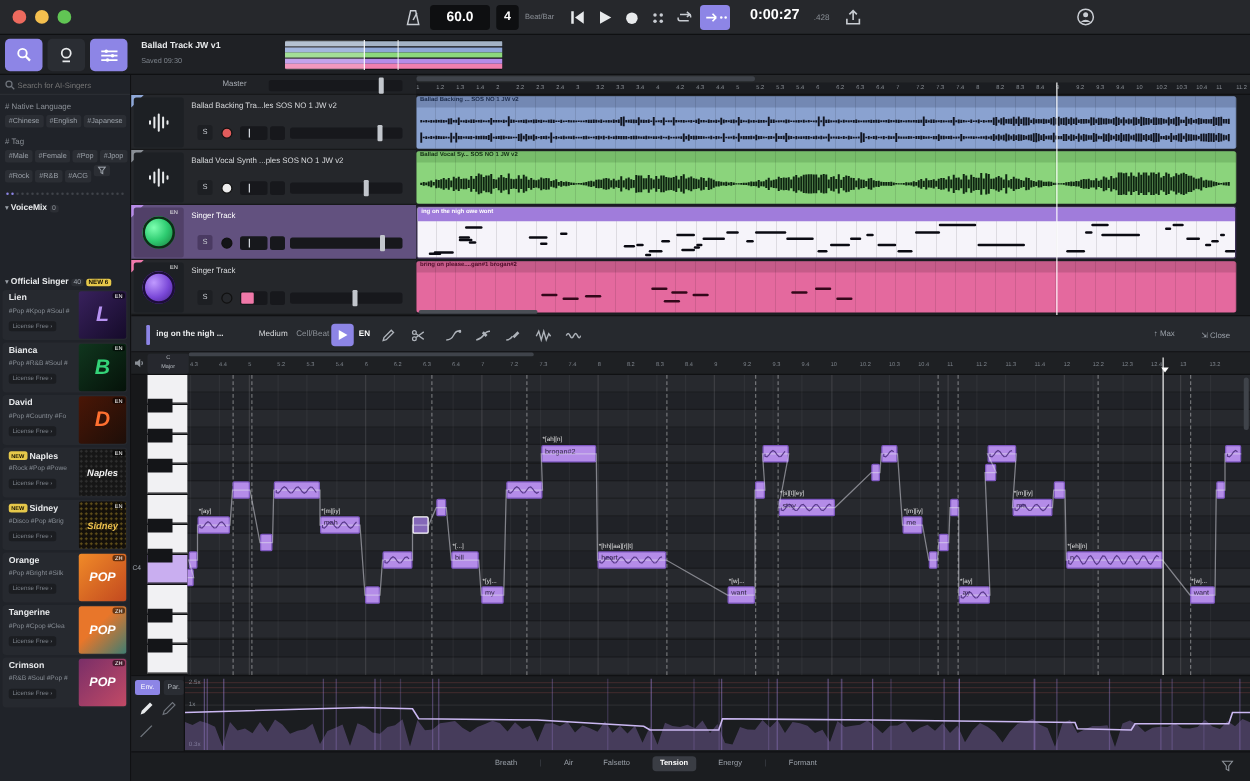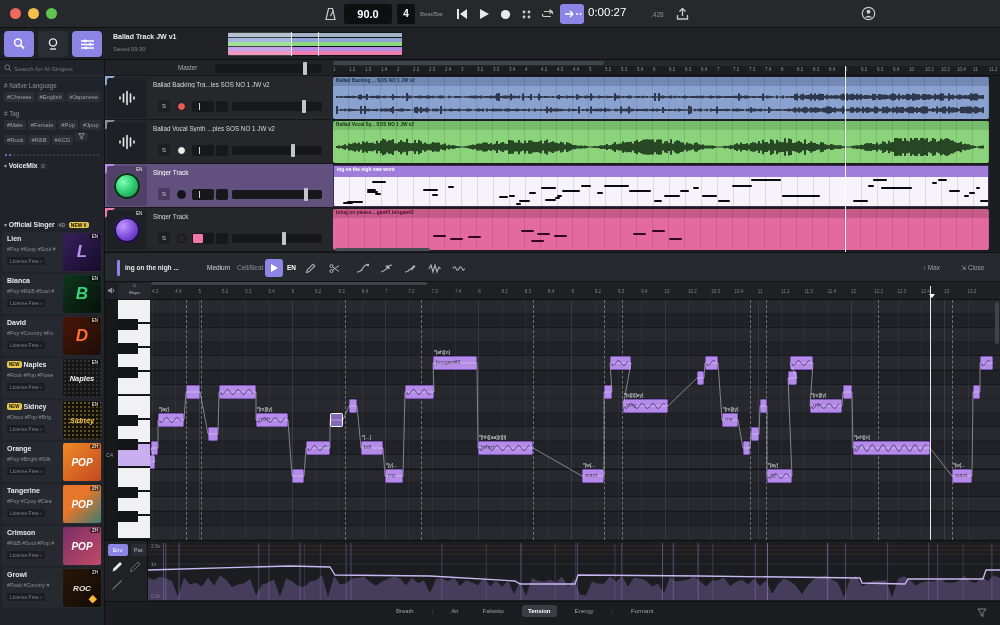"90.0" div.ab { text: 90.0 -> 60.0 }
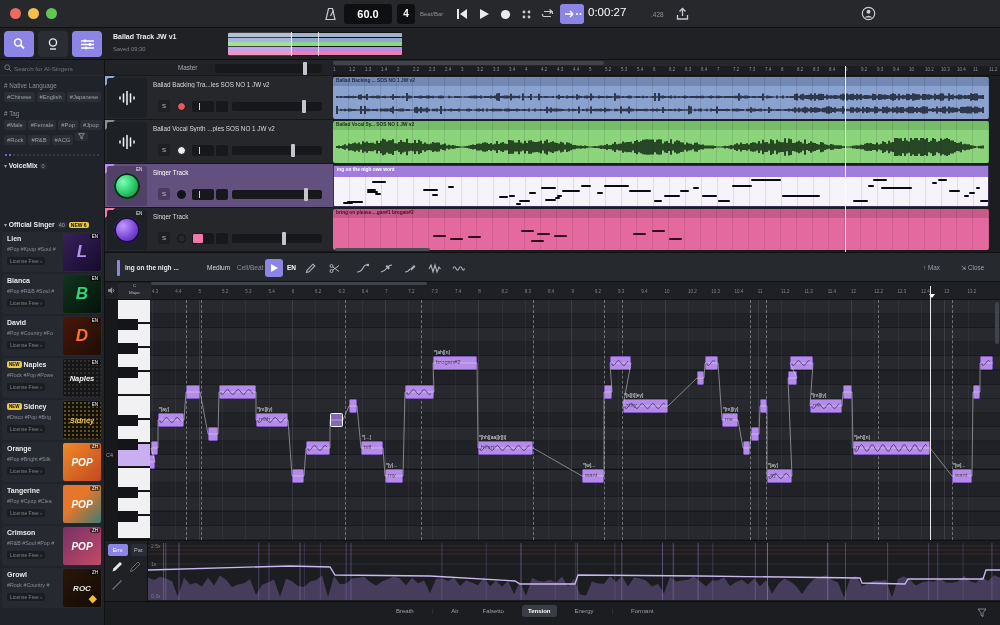"0:00:27" span.ab { font-weight: normal -> bold; left: 588px -> 600px }
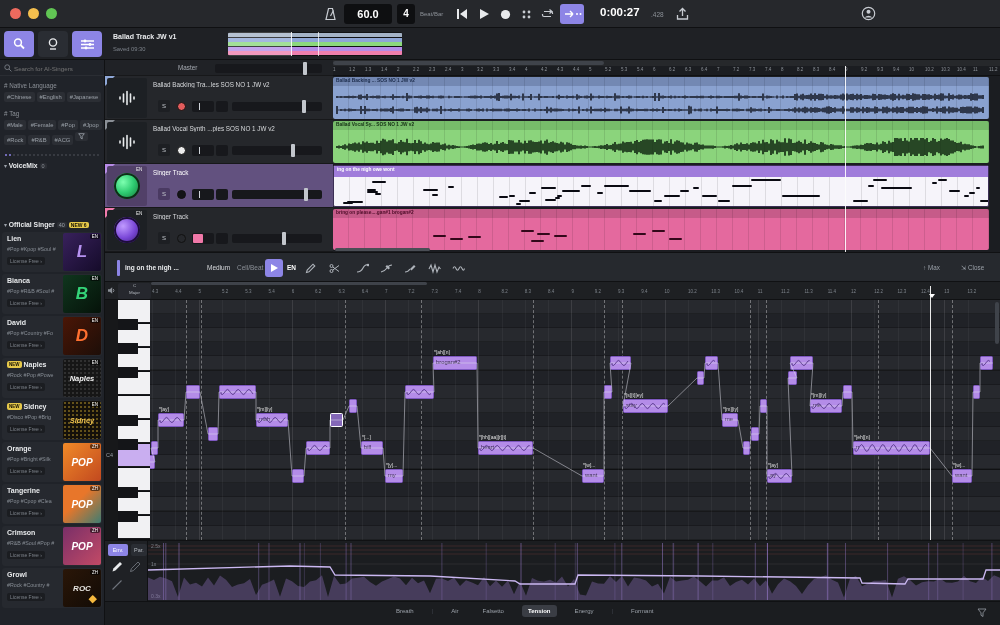"ROC" div.scard { html: <div> <div>Growl</div> <div>#Rock #Country #</div> <div>License Free ›</div> <div> <span>ROC</span> </div> <span>◆</span> <div>ZH</div> </div> -> none }
